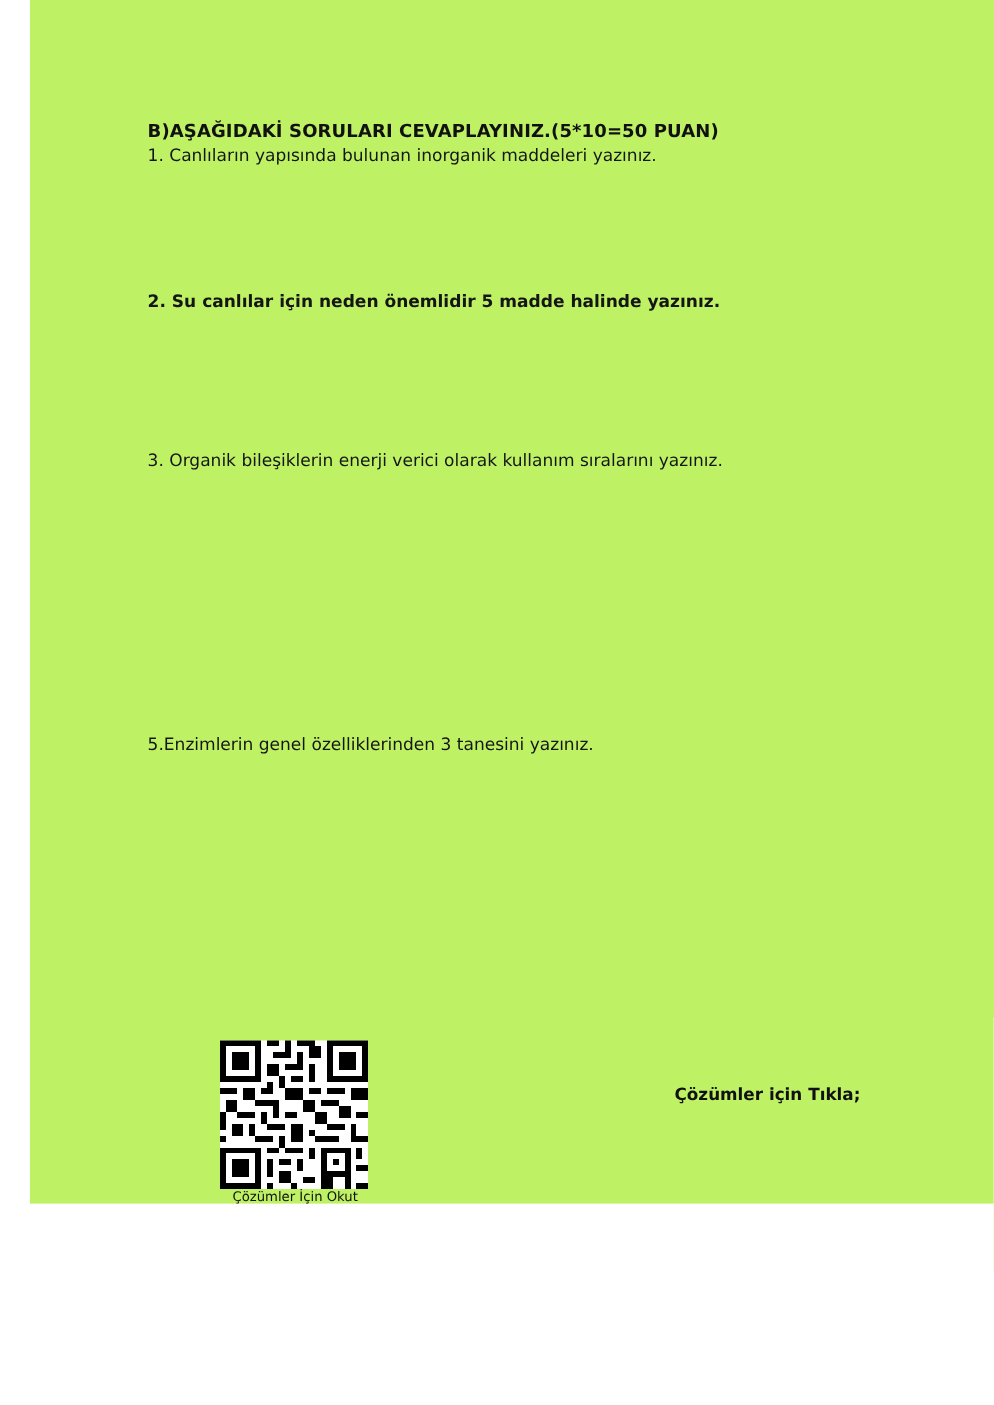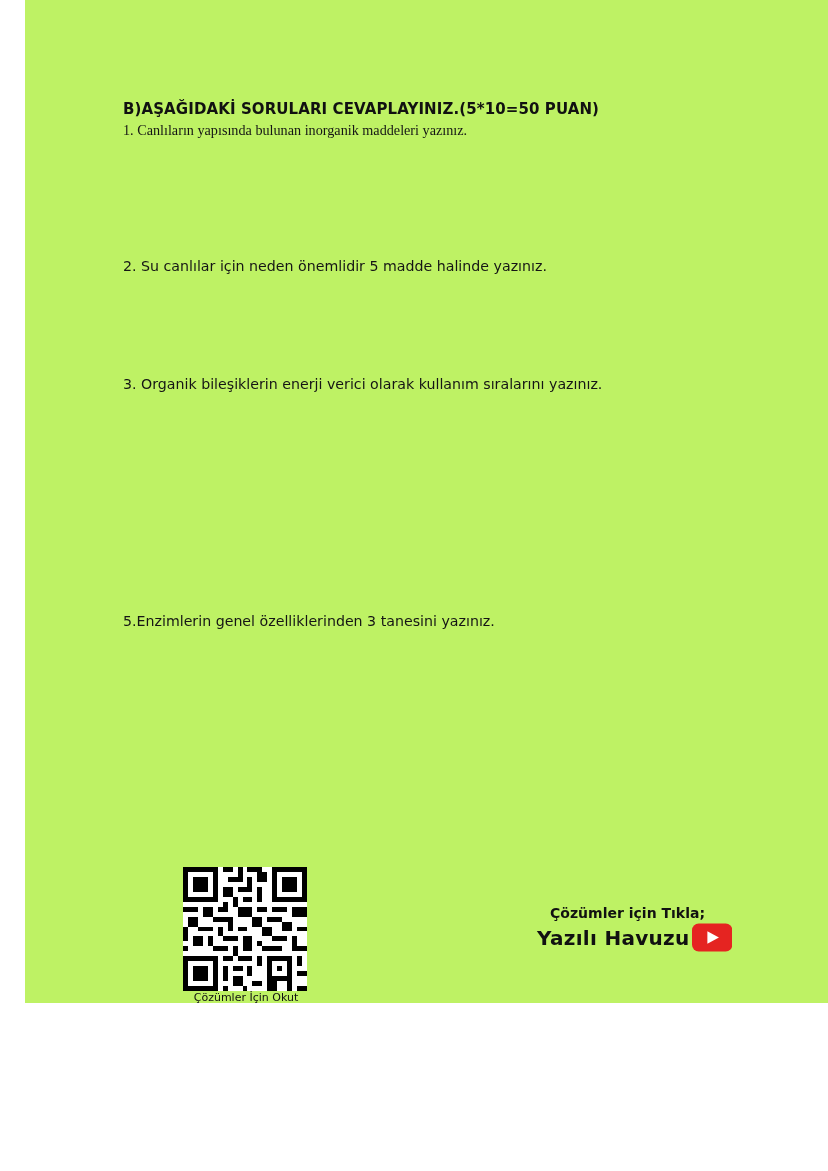"1. Canlıların yapısında bulunan" .q1 { font-family: Liberation Serif, serif -> none }
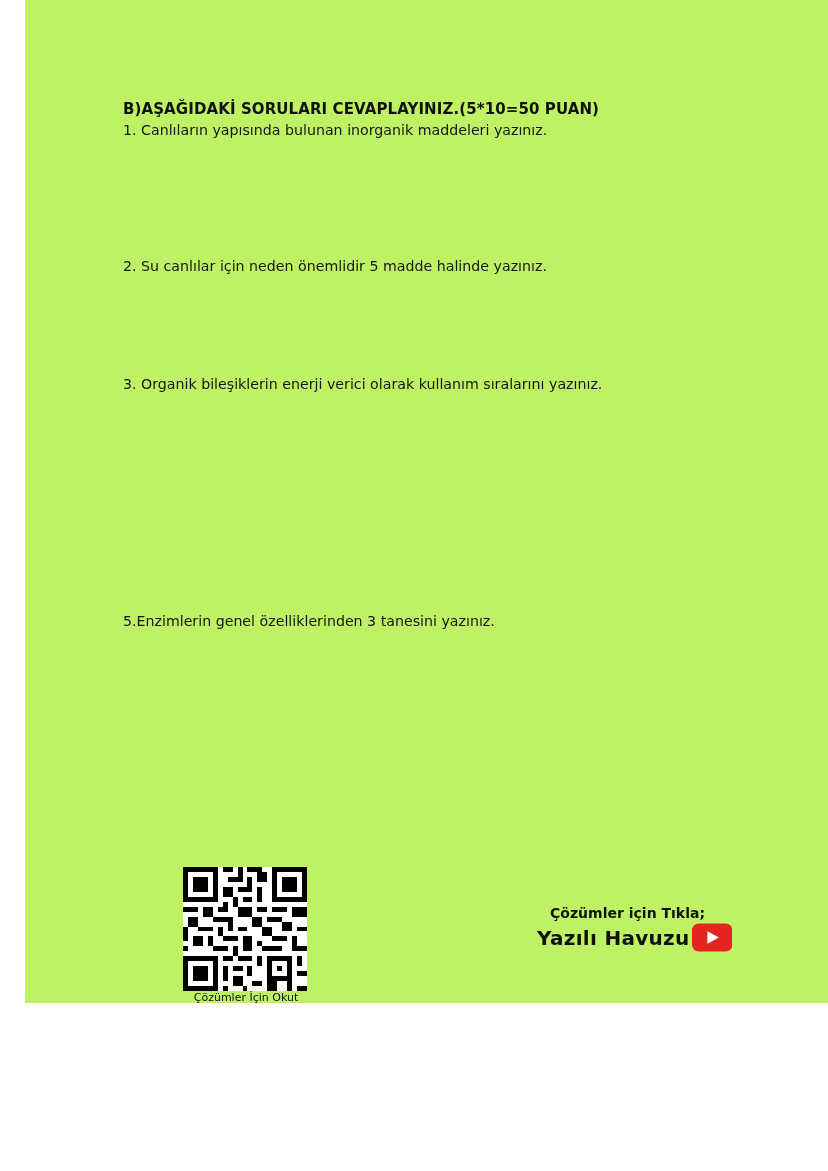"2. Su canlılar için neden" .q2 { font-weight: none -> bold; top: 258px -> 244px }
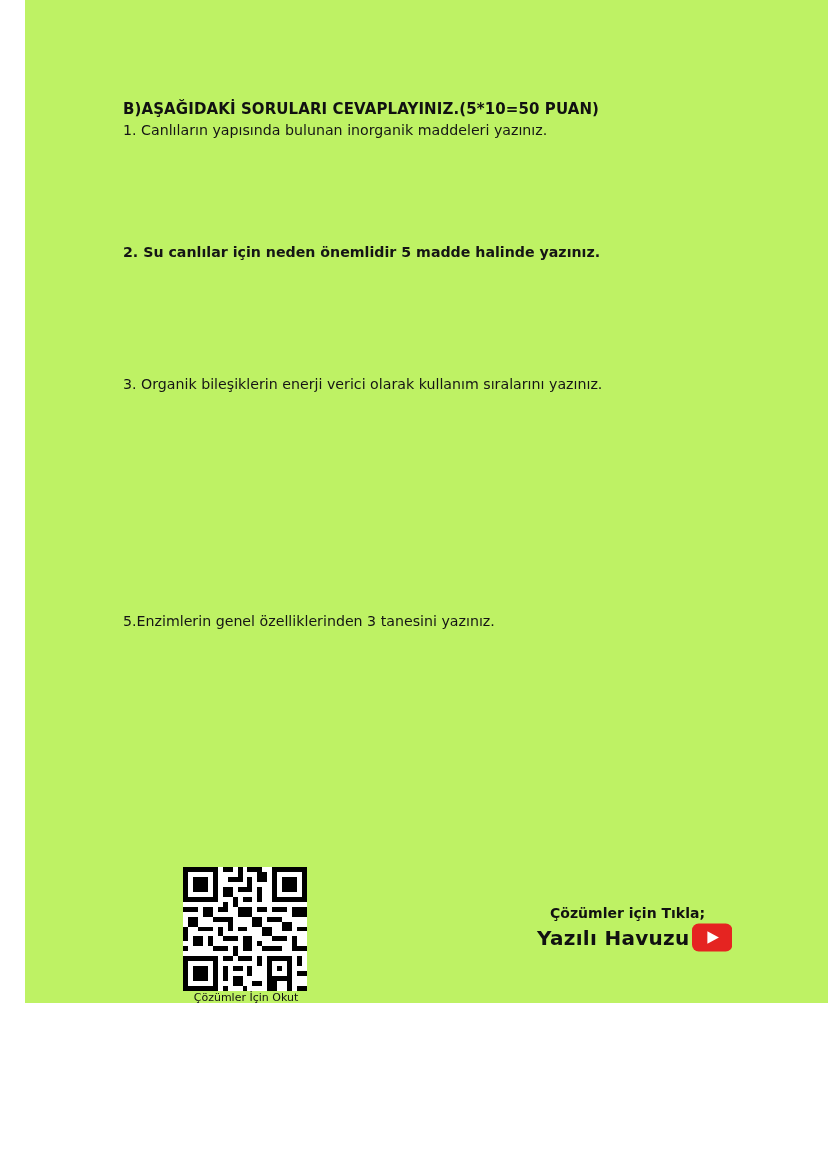"Çözümler için Tıkla;" .yt-block { left: 512px -> 524px }
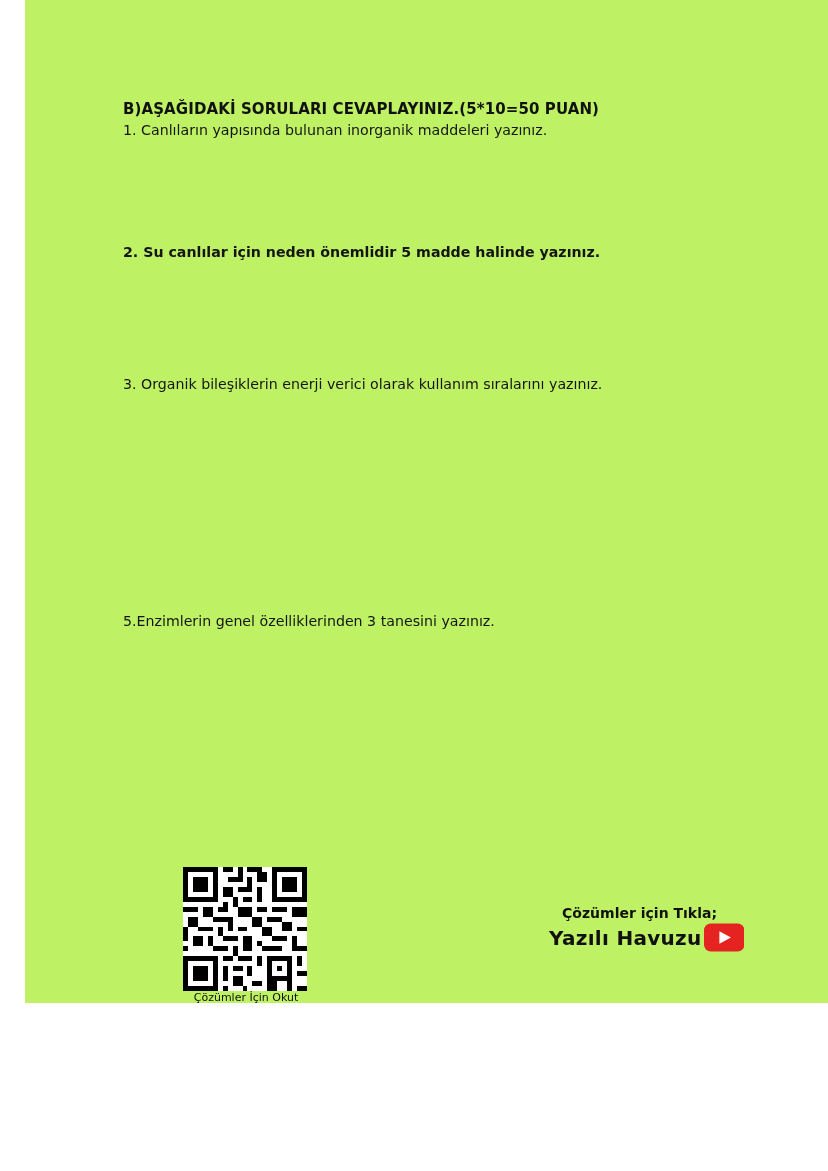"Yazılı Havuzu" div.yt-row { html: <div> <span>Yazılı Havuzu</span> <svg> <rect></rect> <path></path> </svg> </div> -> none }
